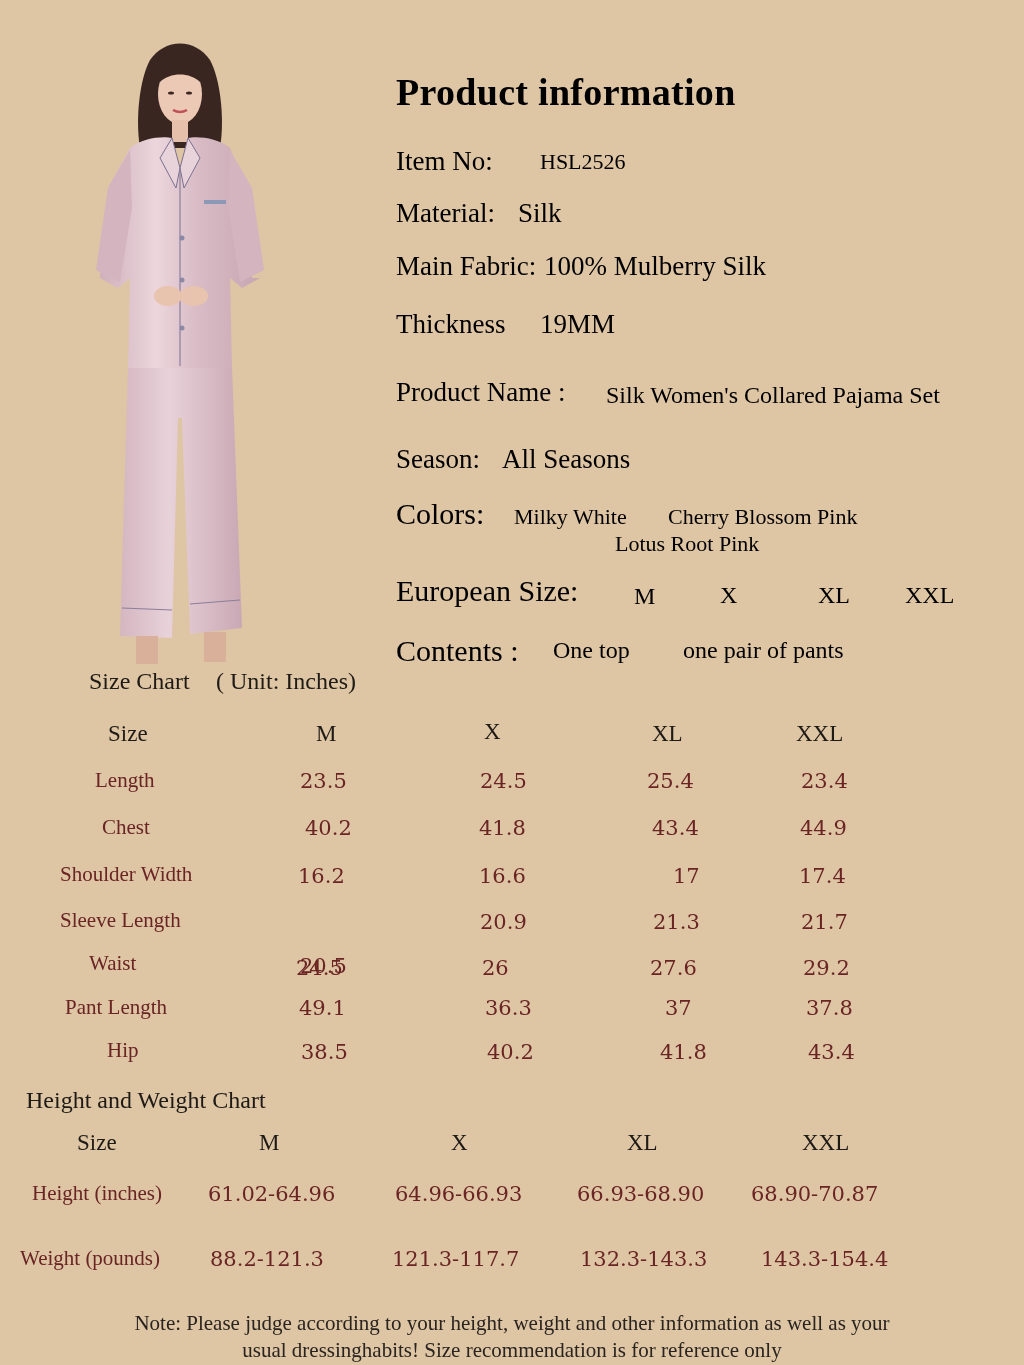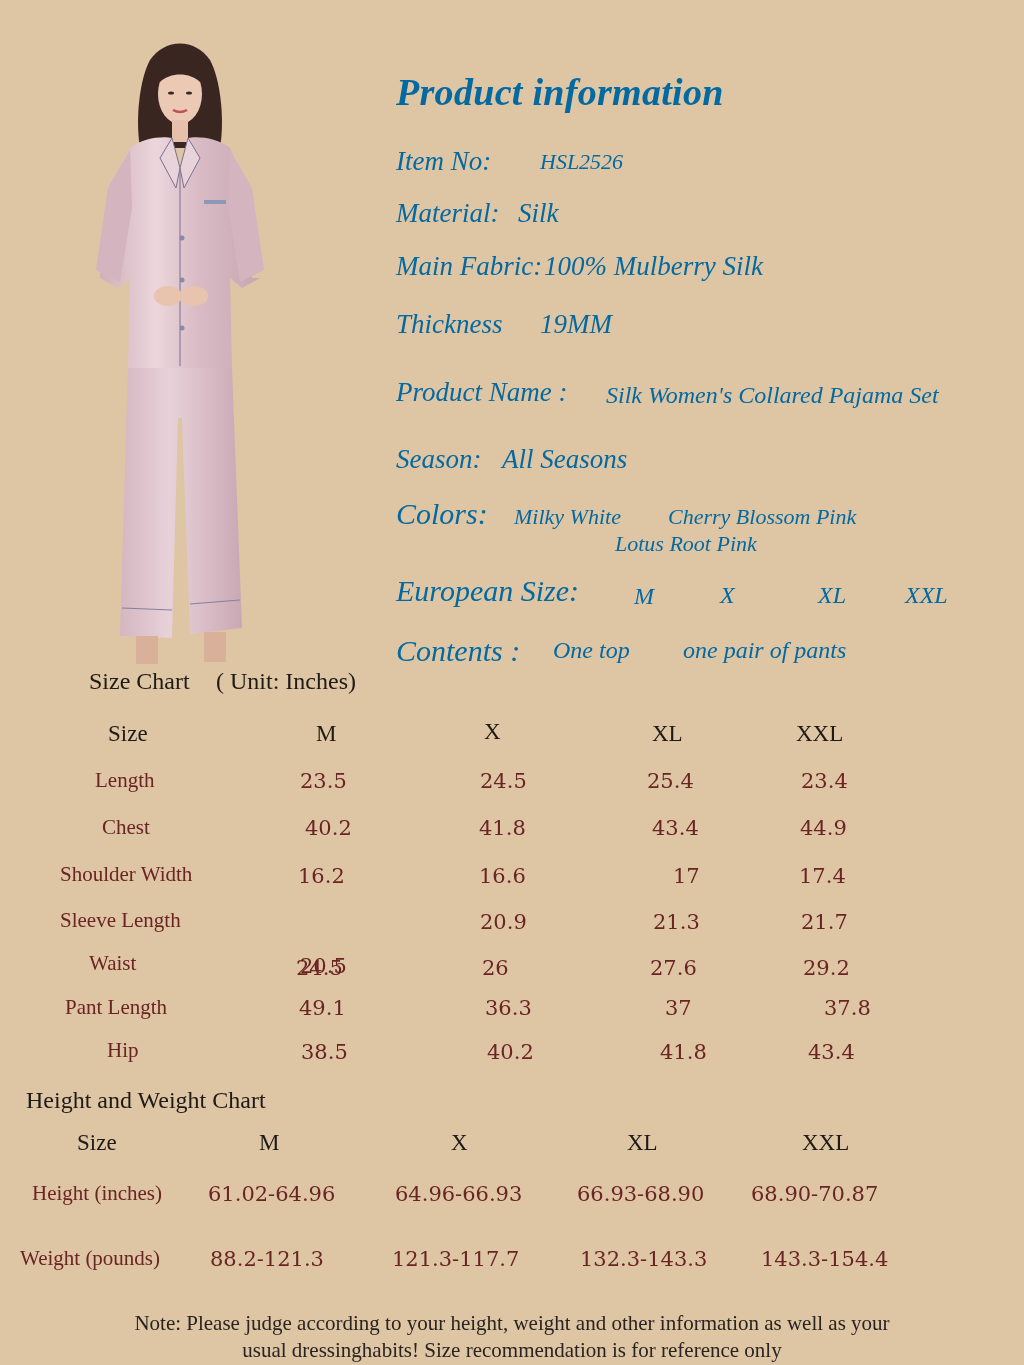"Product information" .dark { color: #0369a1 -> #000000; font-style: italic -> none }
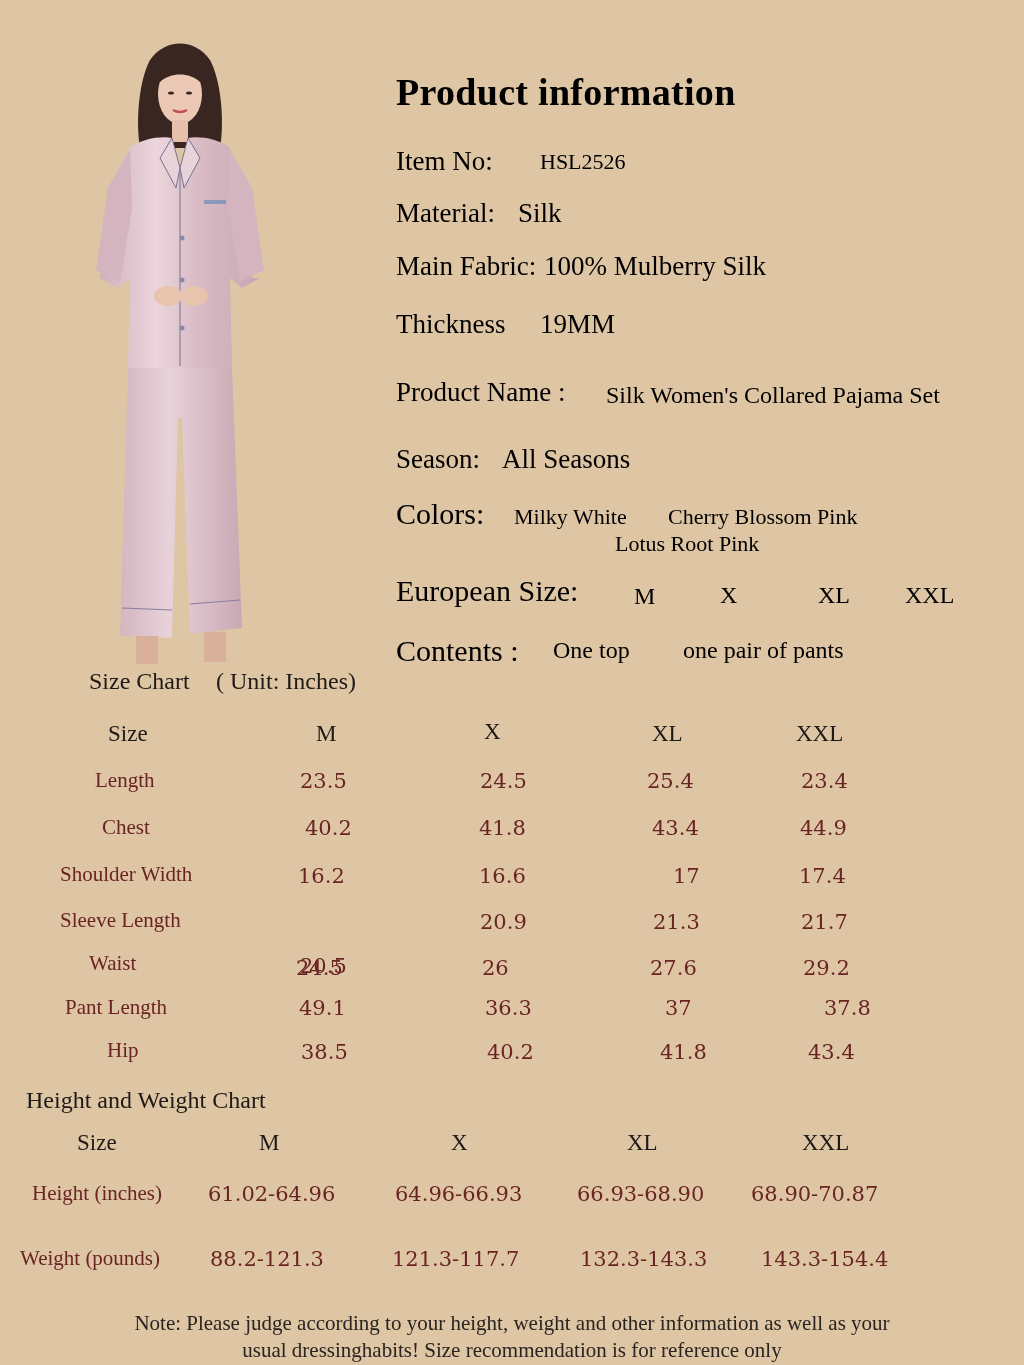"37.8" div.abs { margin-left: 18px -> none }
